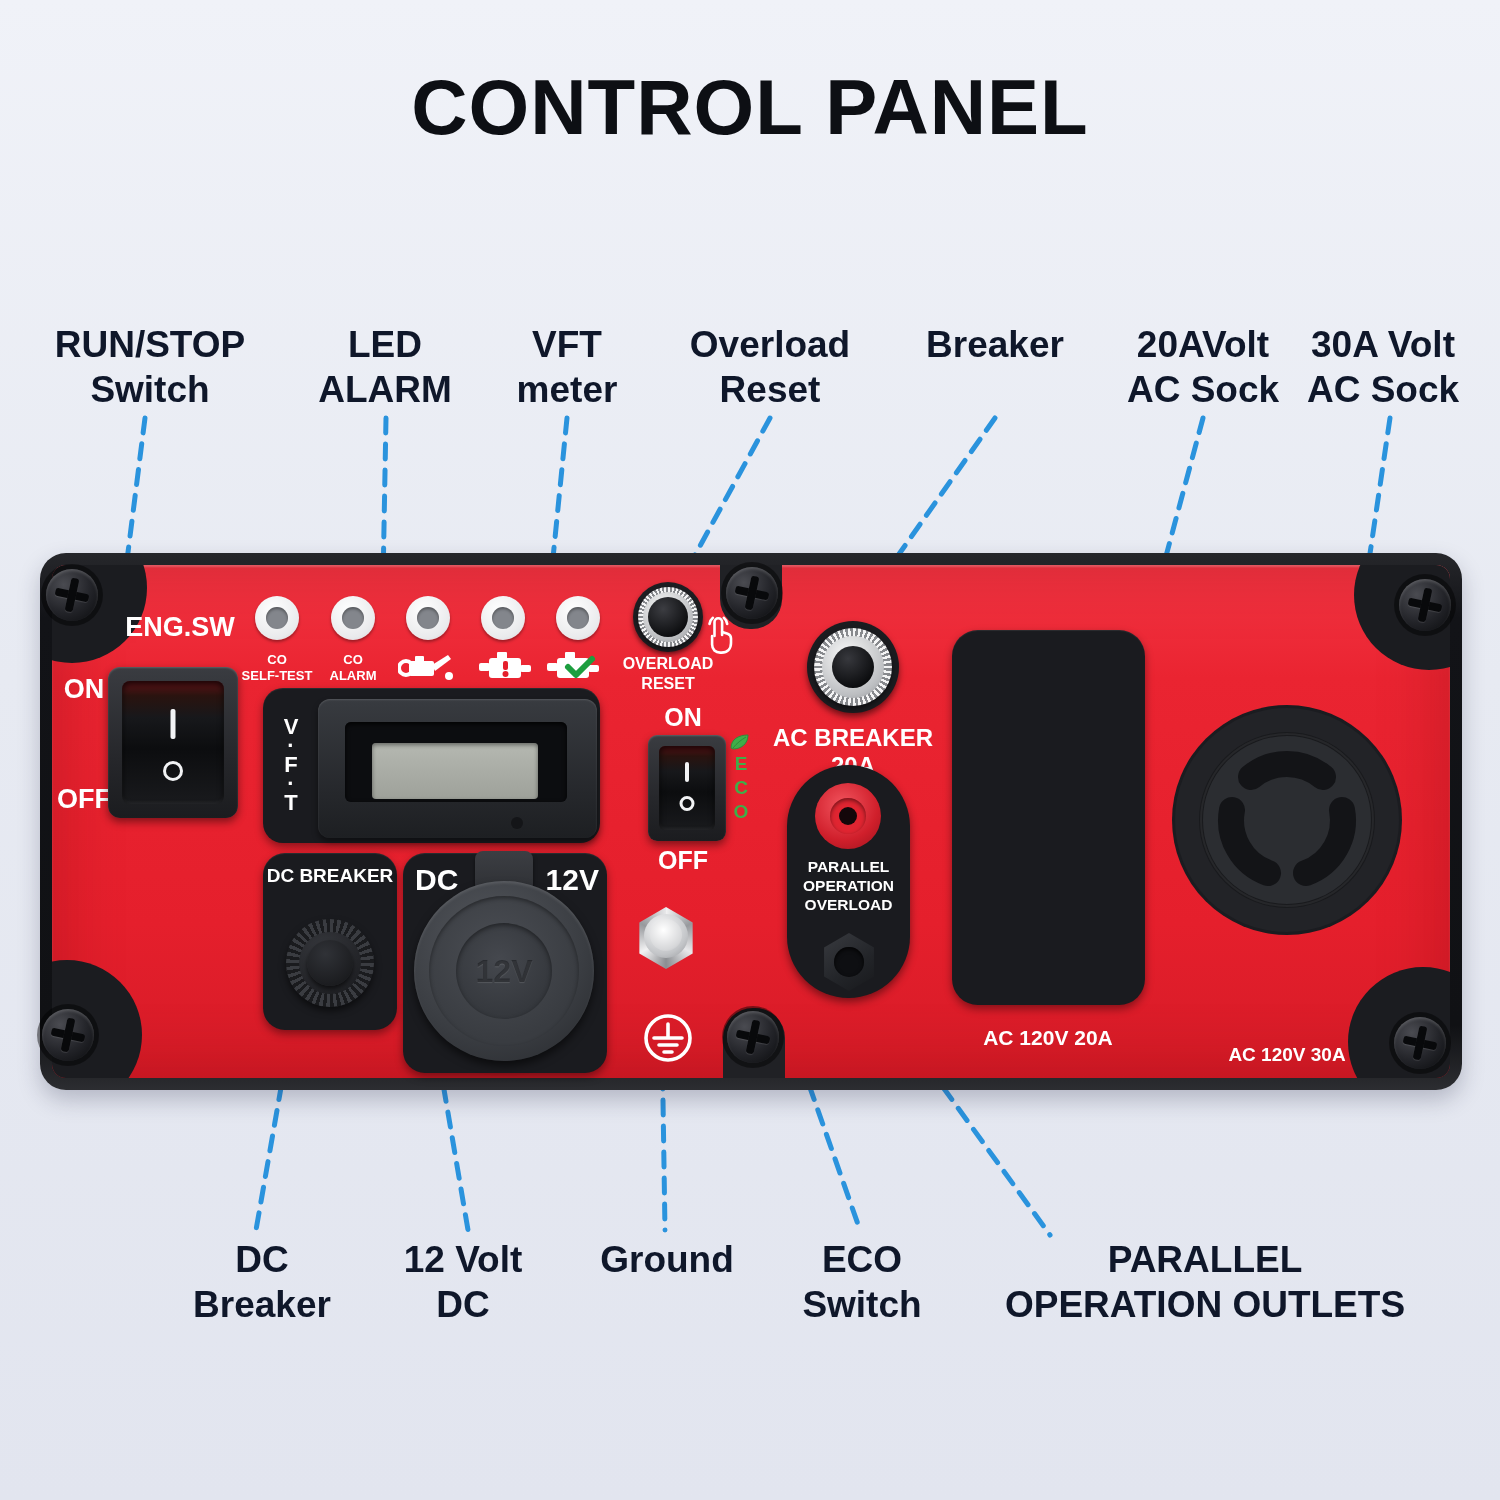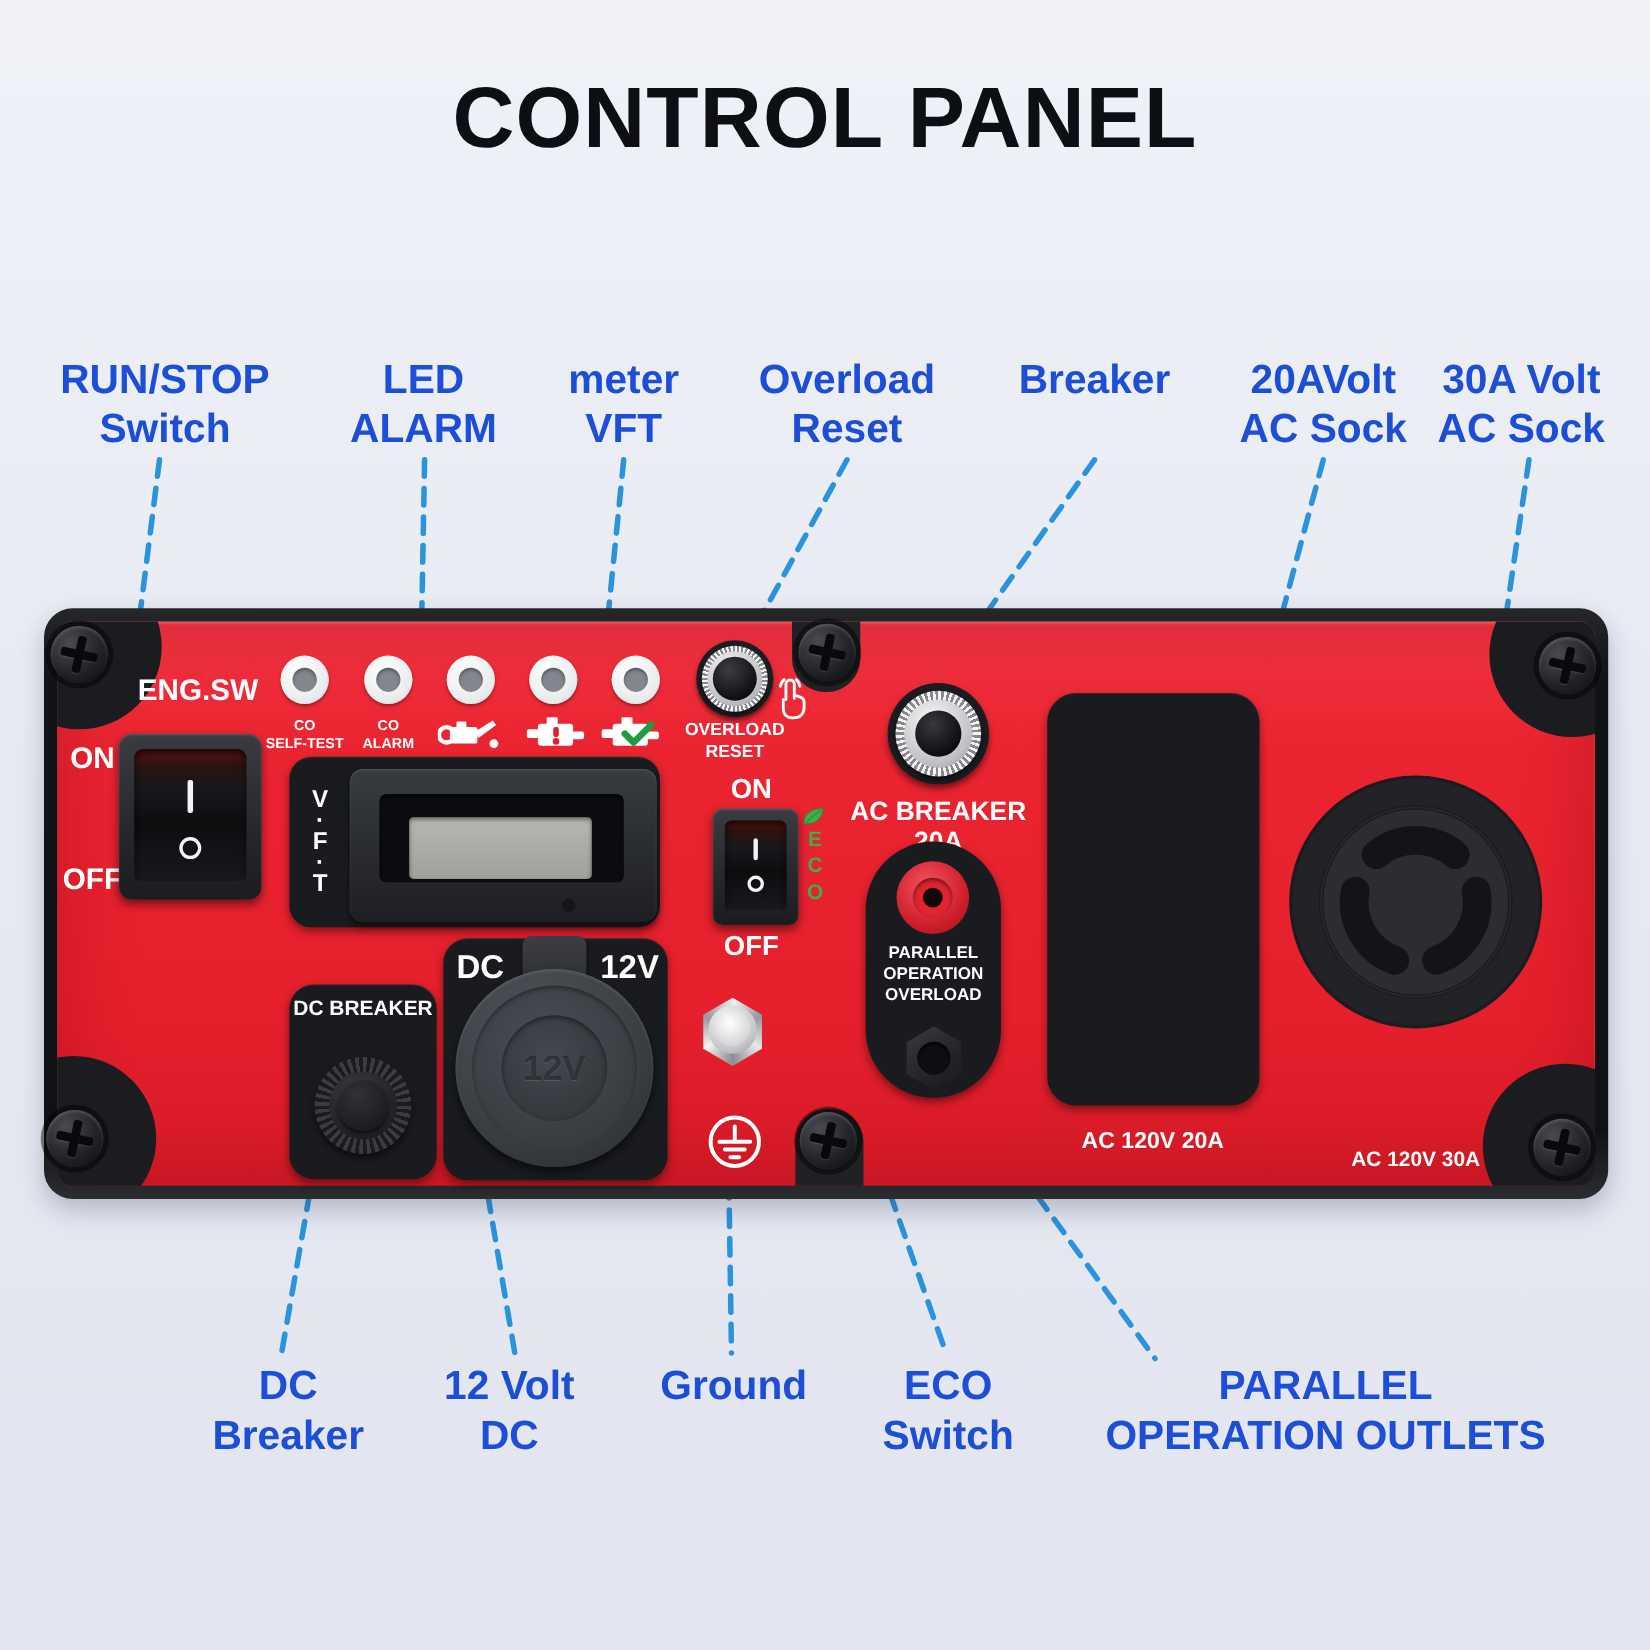"RUN/STOP" .callout { color: #1d4ed8 -> #0f172a }
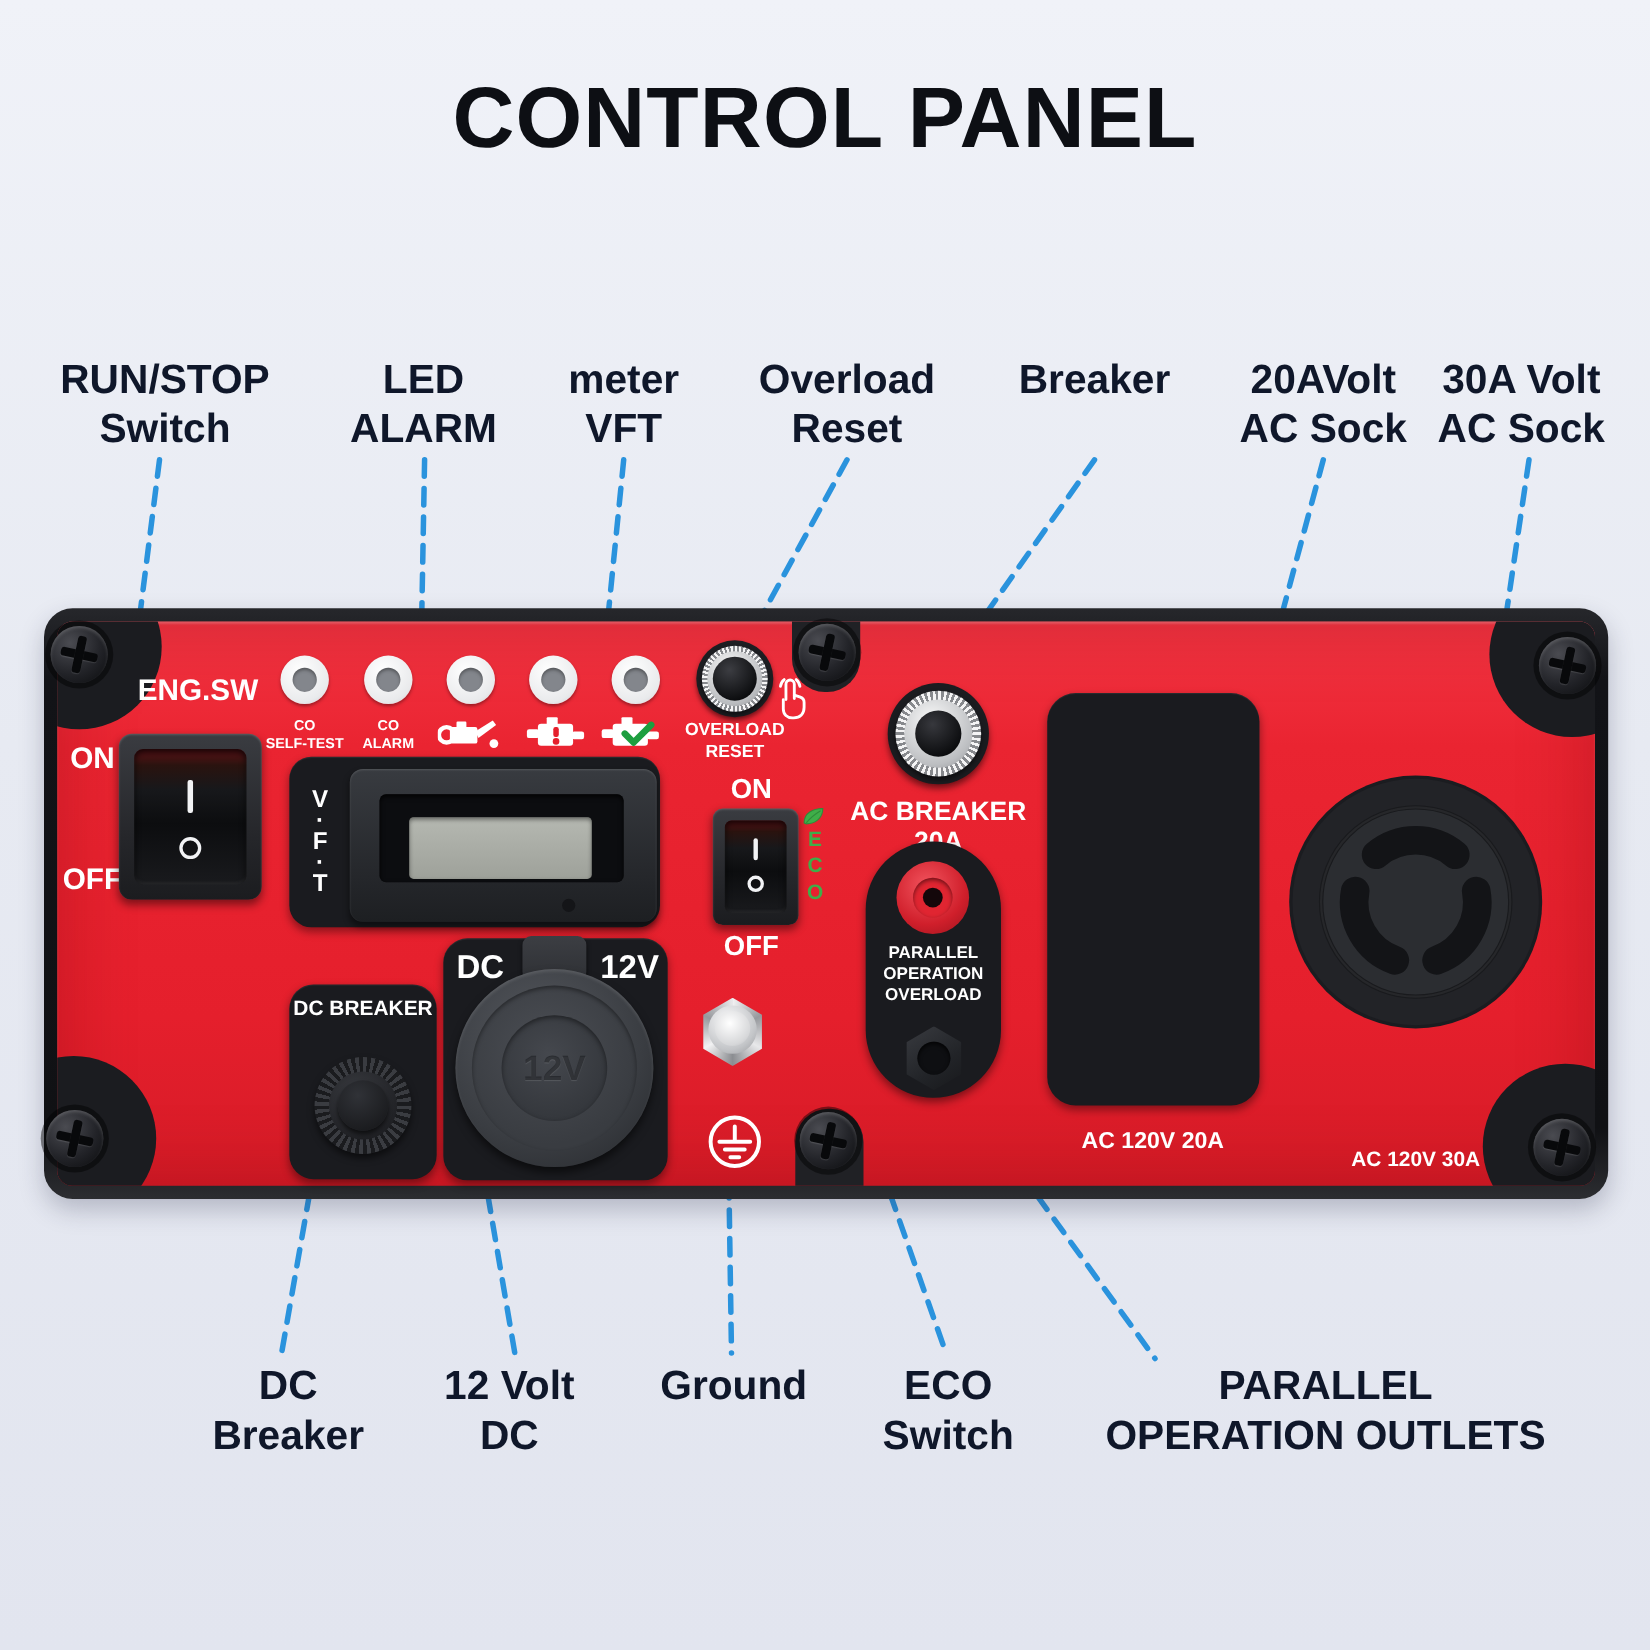"meter" div { order: before "VFT" -> after "VFT" }
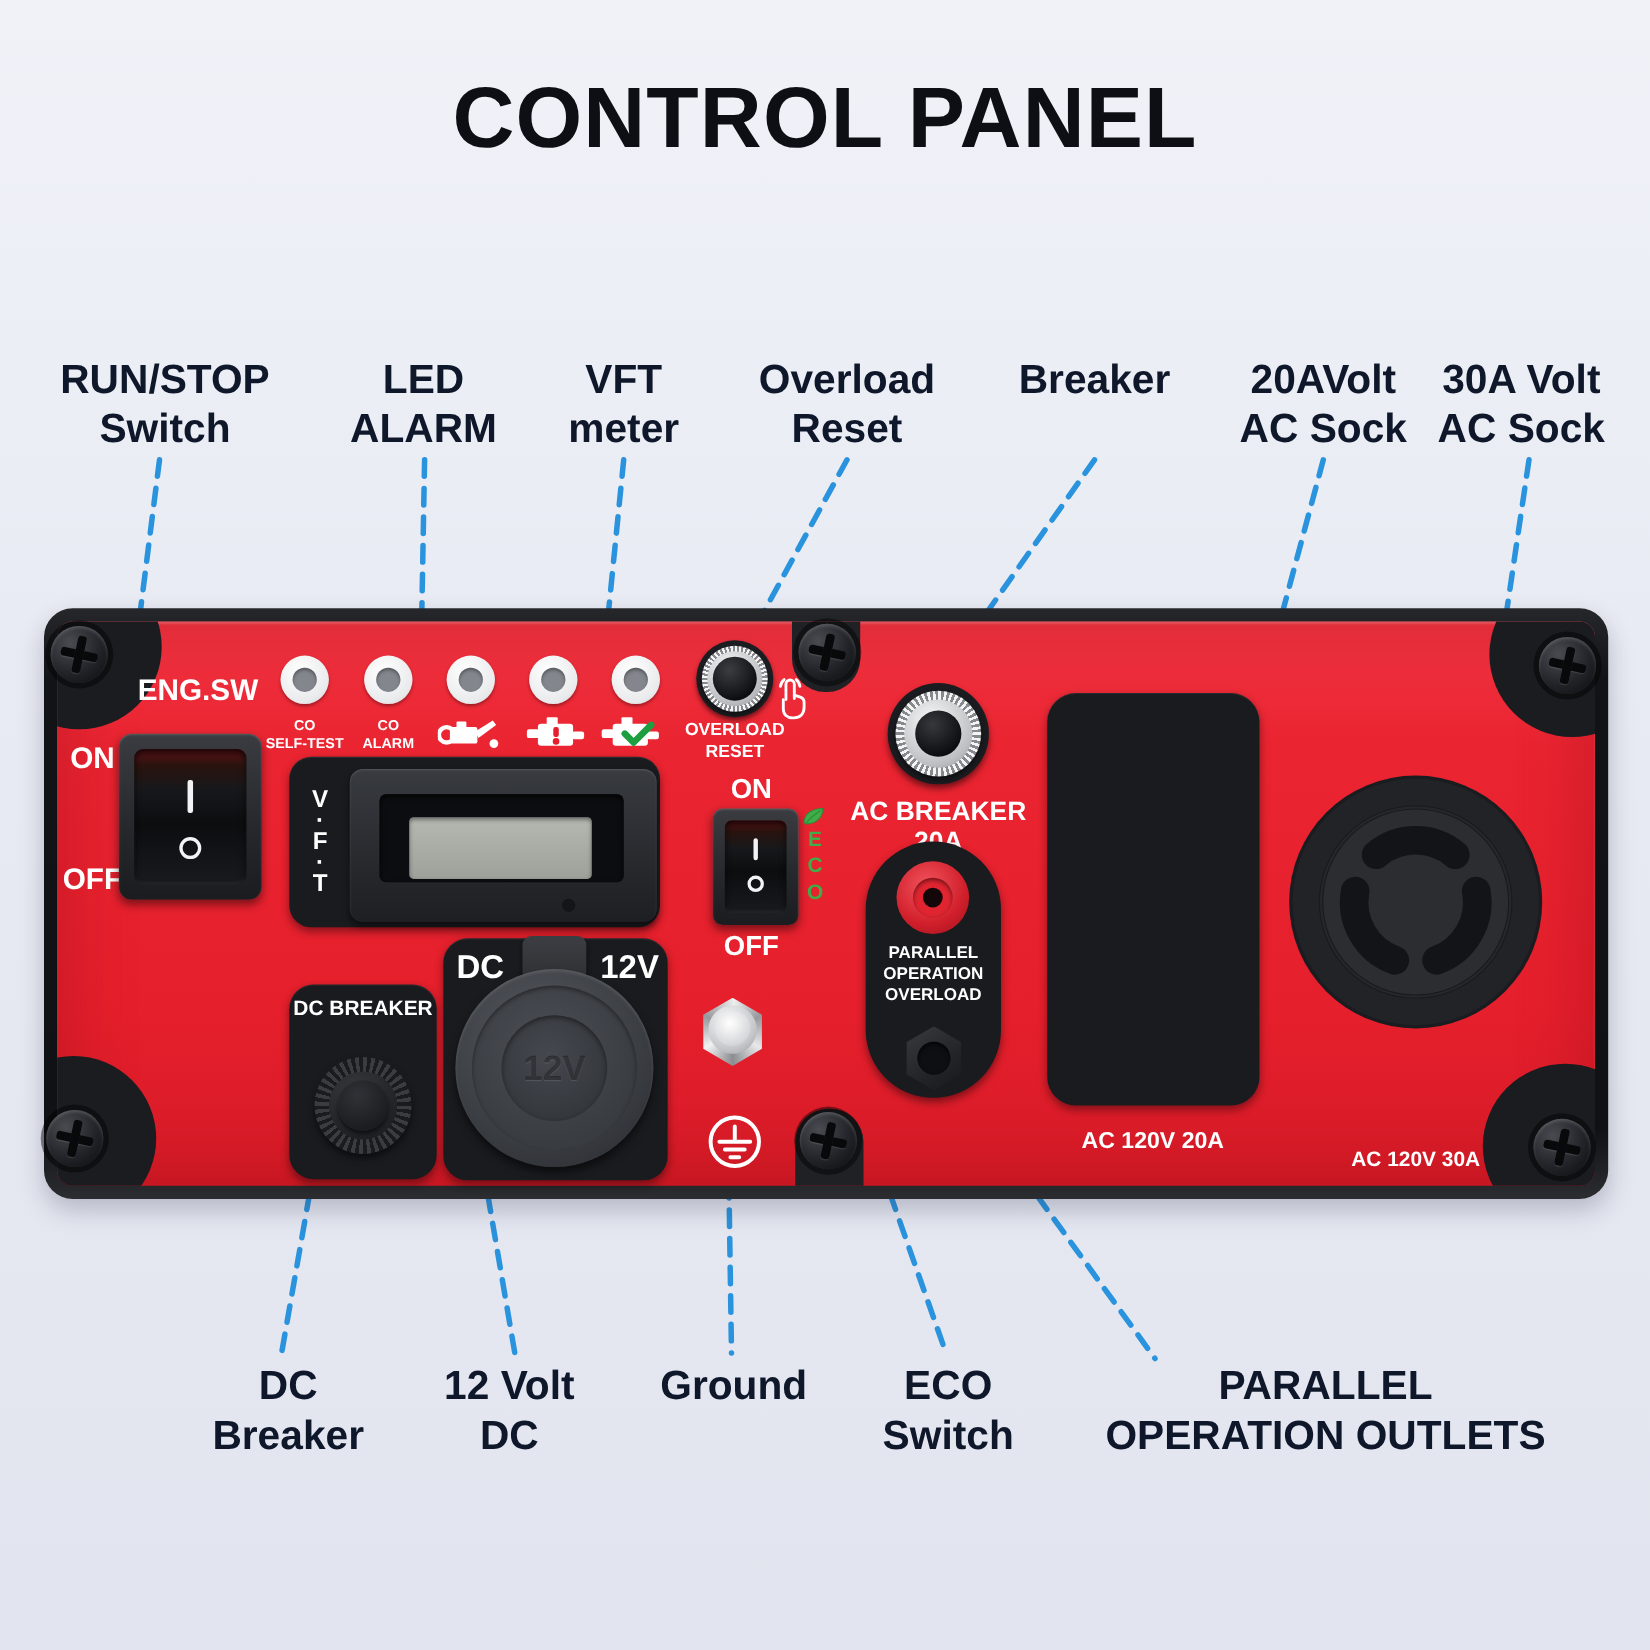"DC BREAKER" div.abs { top: 895px -> 853px }
